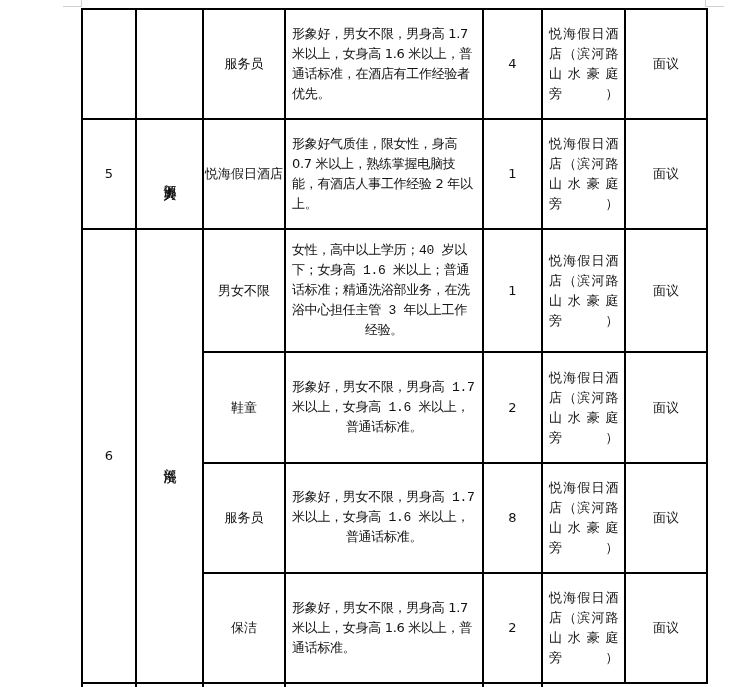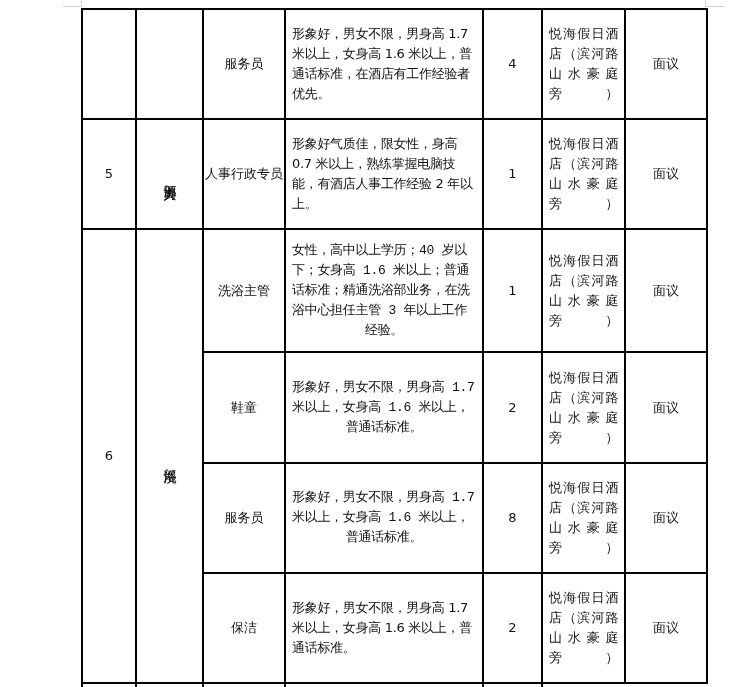"人事行政专员" td.c-pos { text: 人事行政专员 -> 悦海假日酒店 }
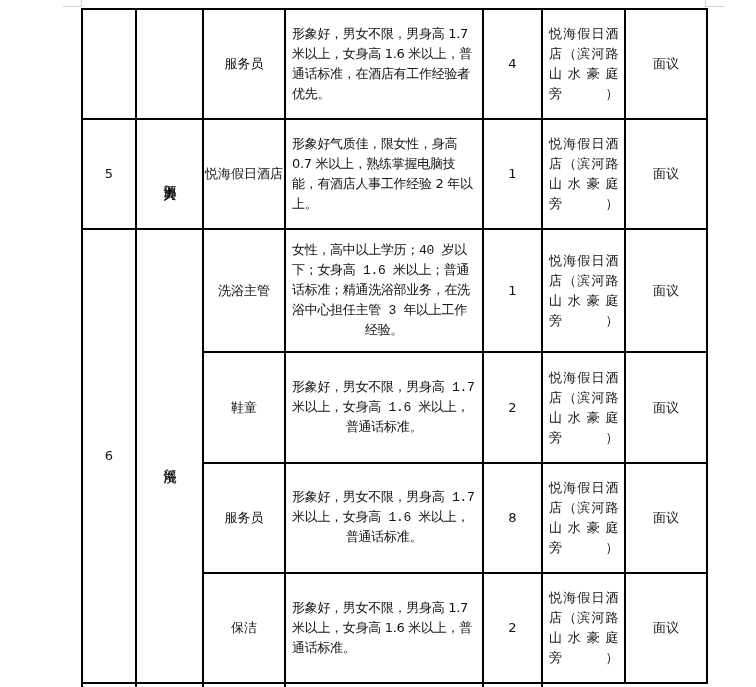"洗浴主管" td.c-pos { text: 洗浴主管 -> 男女不限 }
